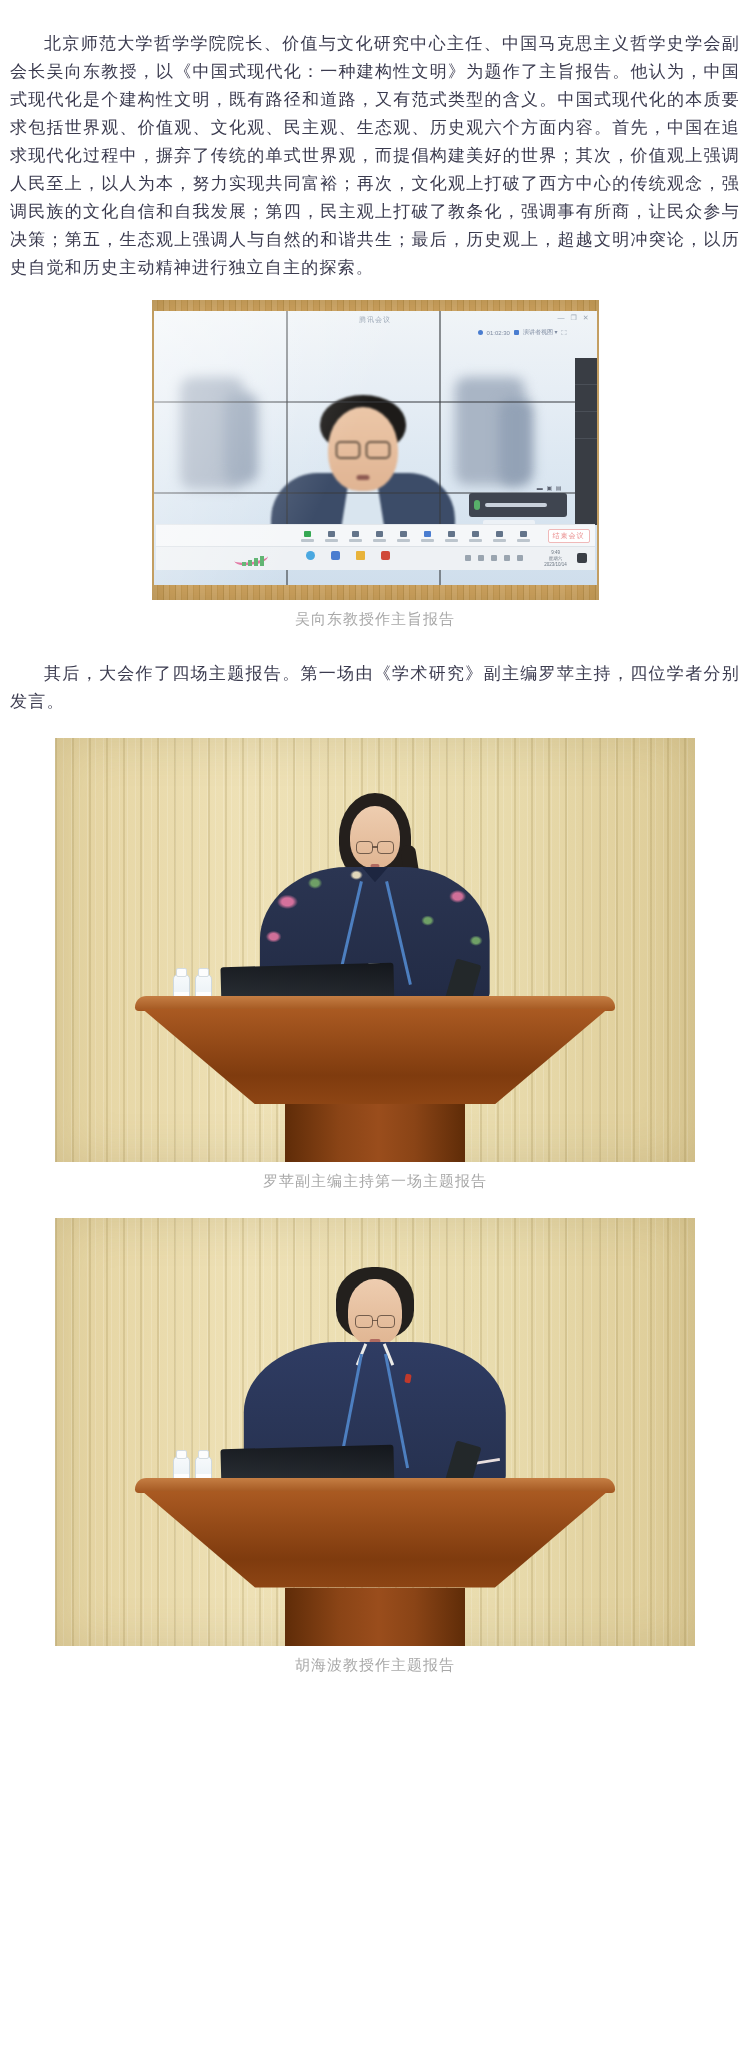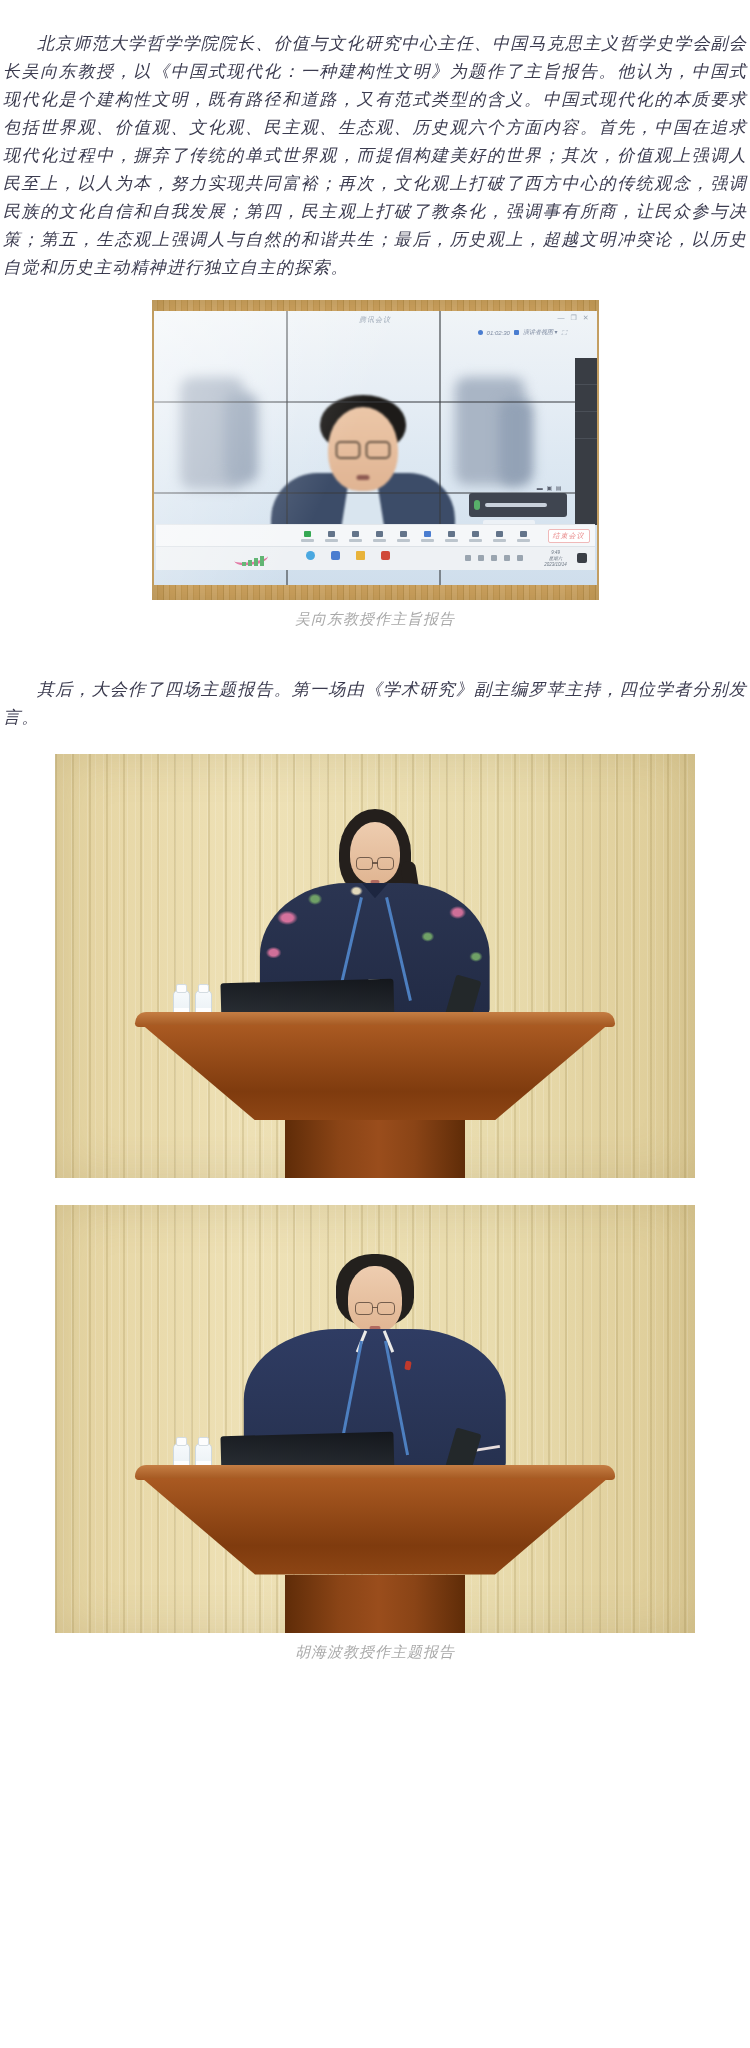"北京师范大学哲学学院院长、价值与文化研究中心主任、中国马克思主义哲学史学会副会长" .page { font-style: italic -> none; padding: 0 3px -> 0 10px }
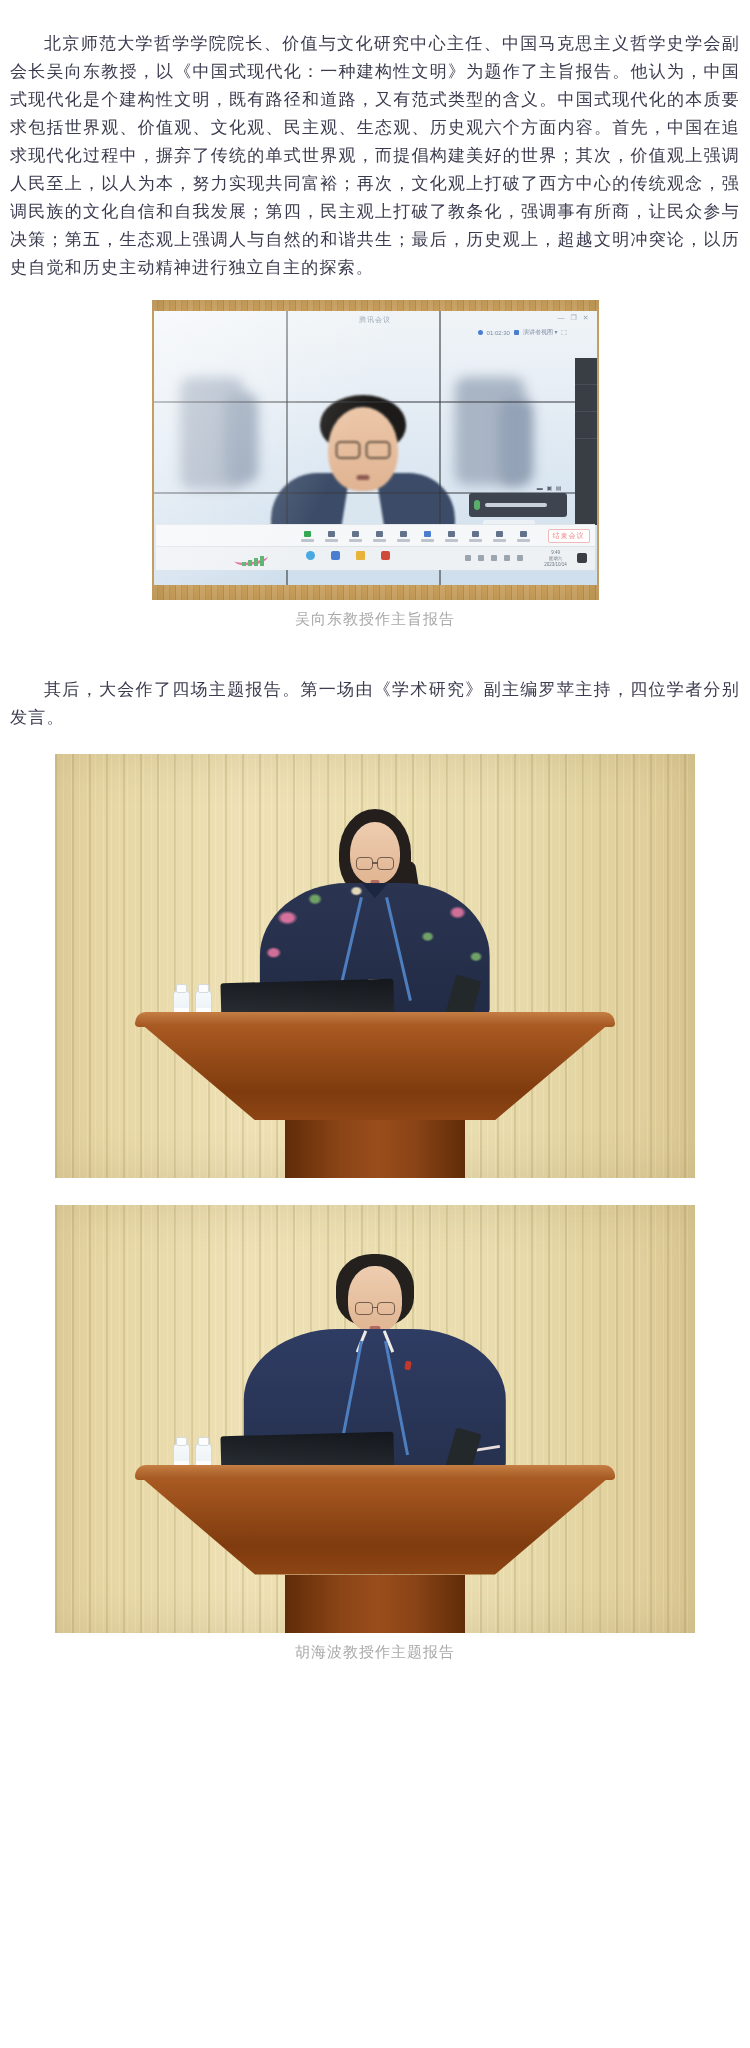"其后，大会作了四场主题报告。第一场由《学术研究》副主编罗苹主持，四位学者分别发言" .mt31 { margin-top: 47px -> 31px }
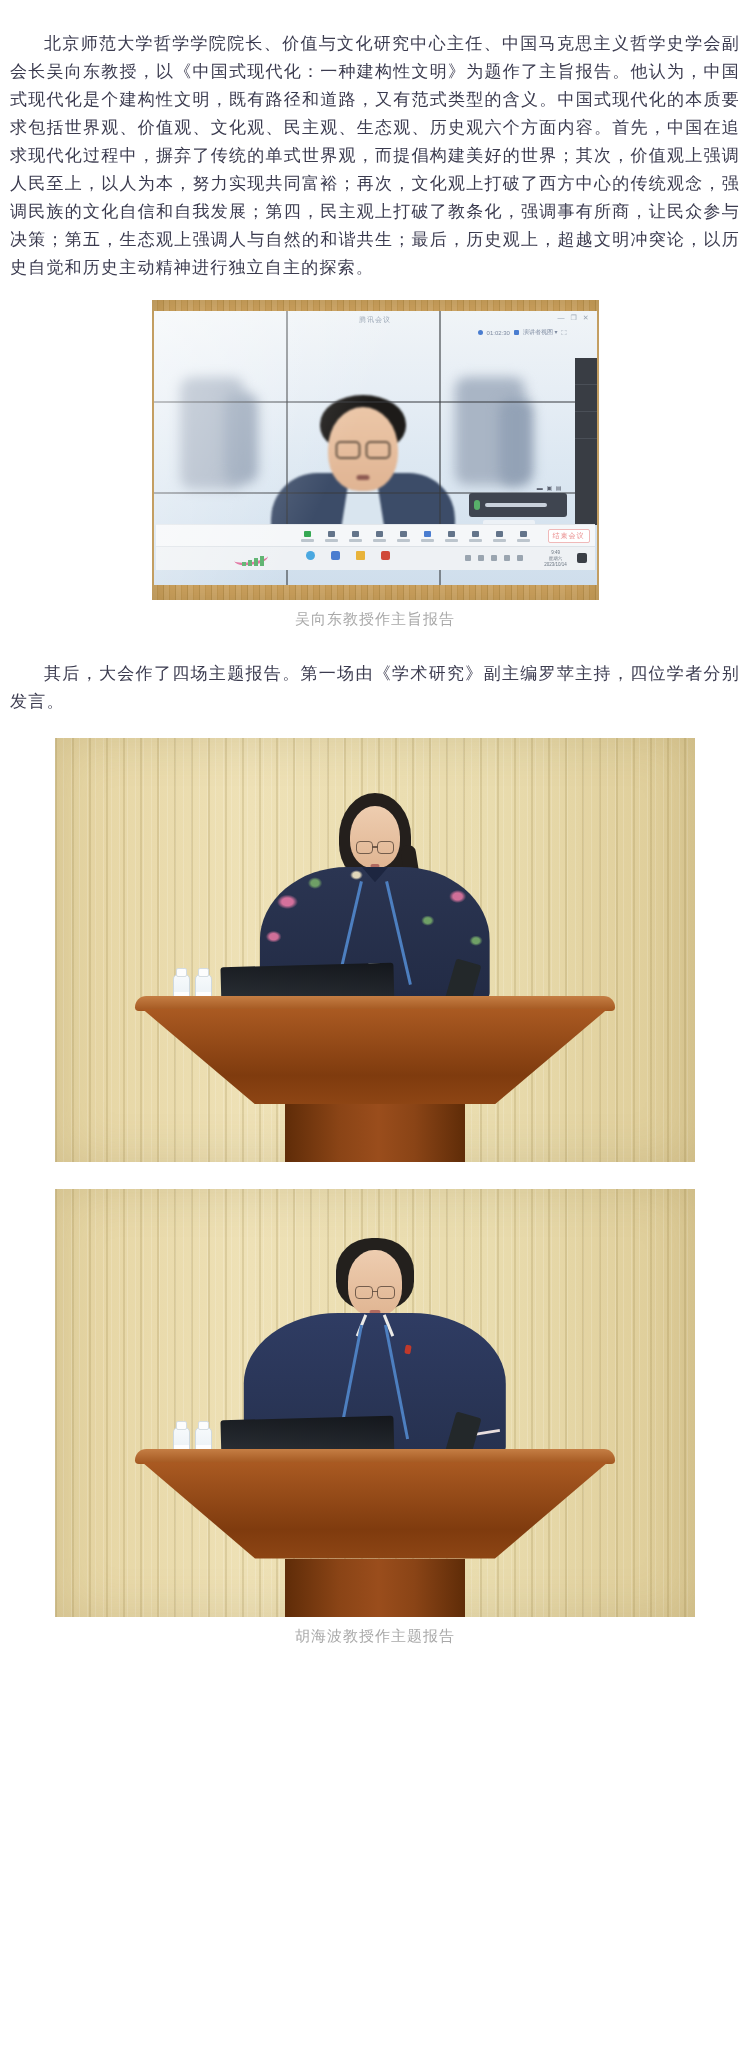"罗苹副主编主持第一场主题报告" figcaption { html: none -> <figcaption>罗苹副主编主持第一场主题报告</figcaption> }
